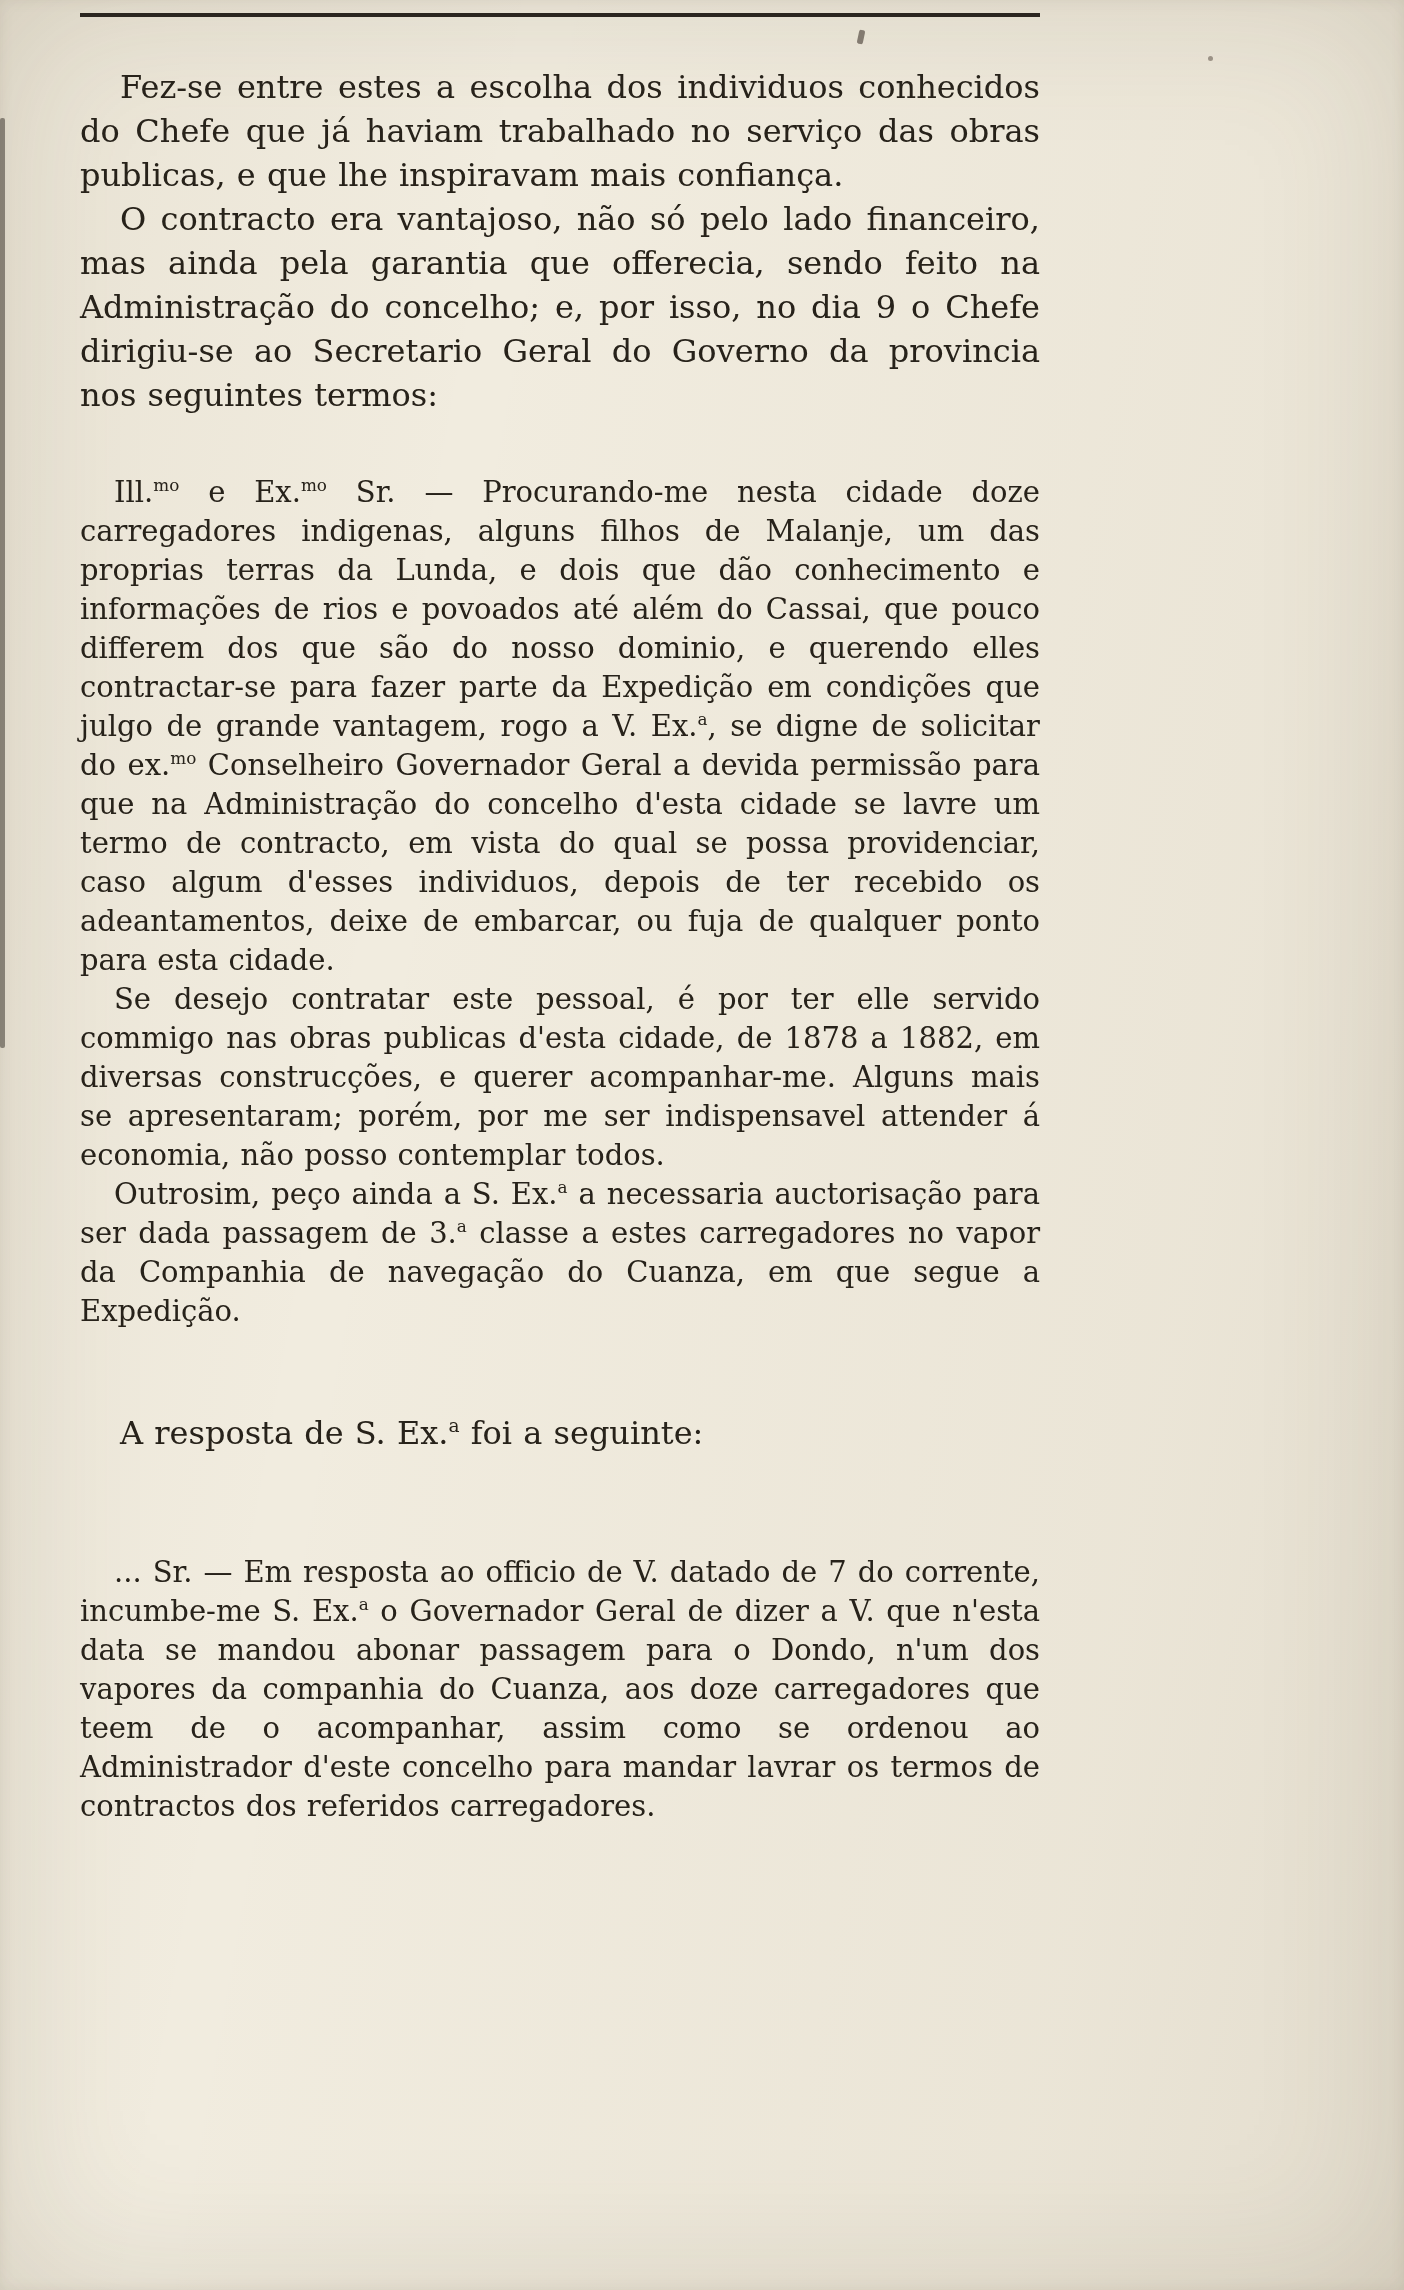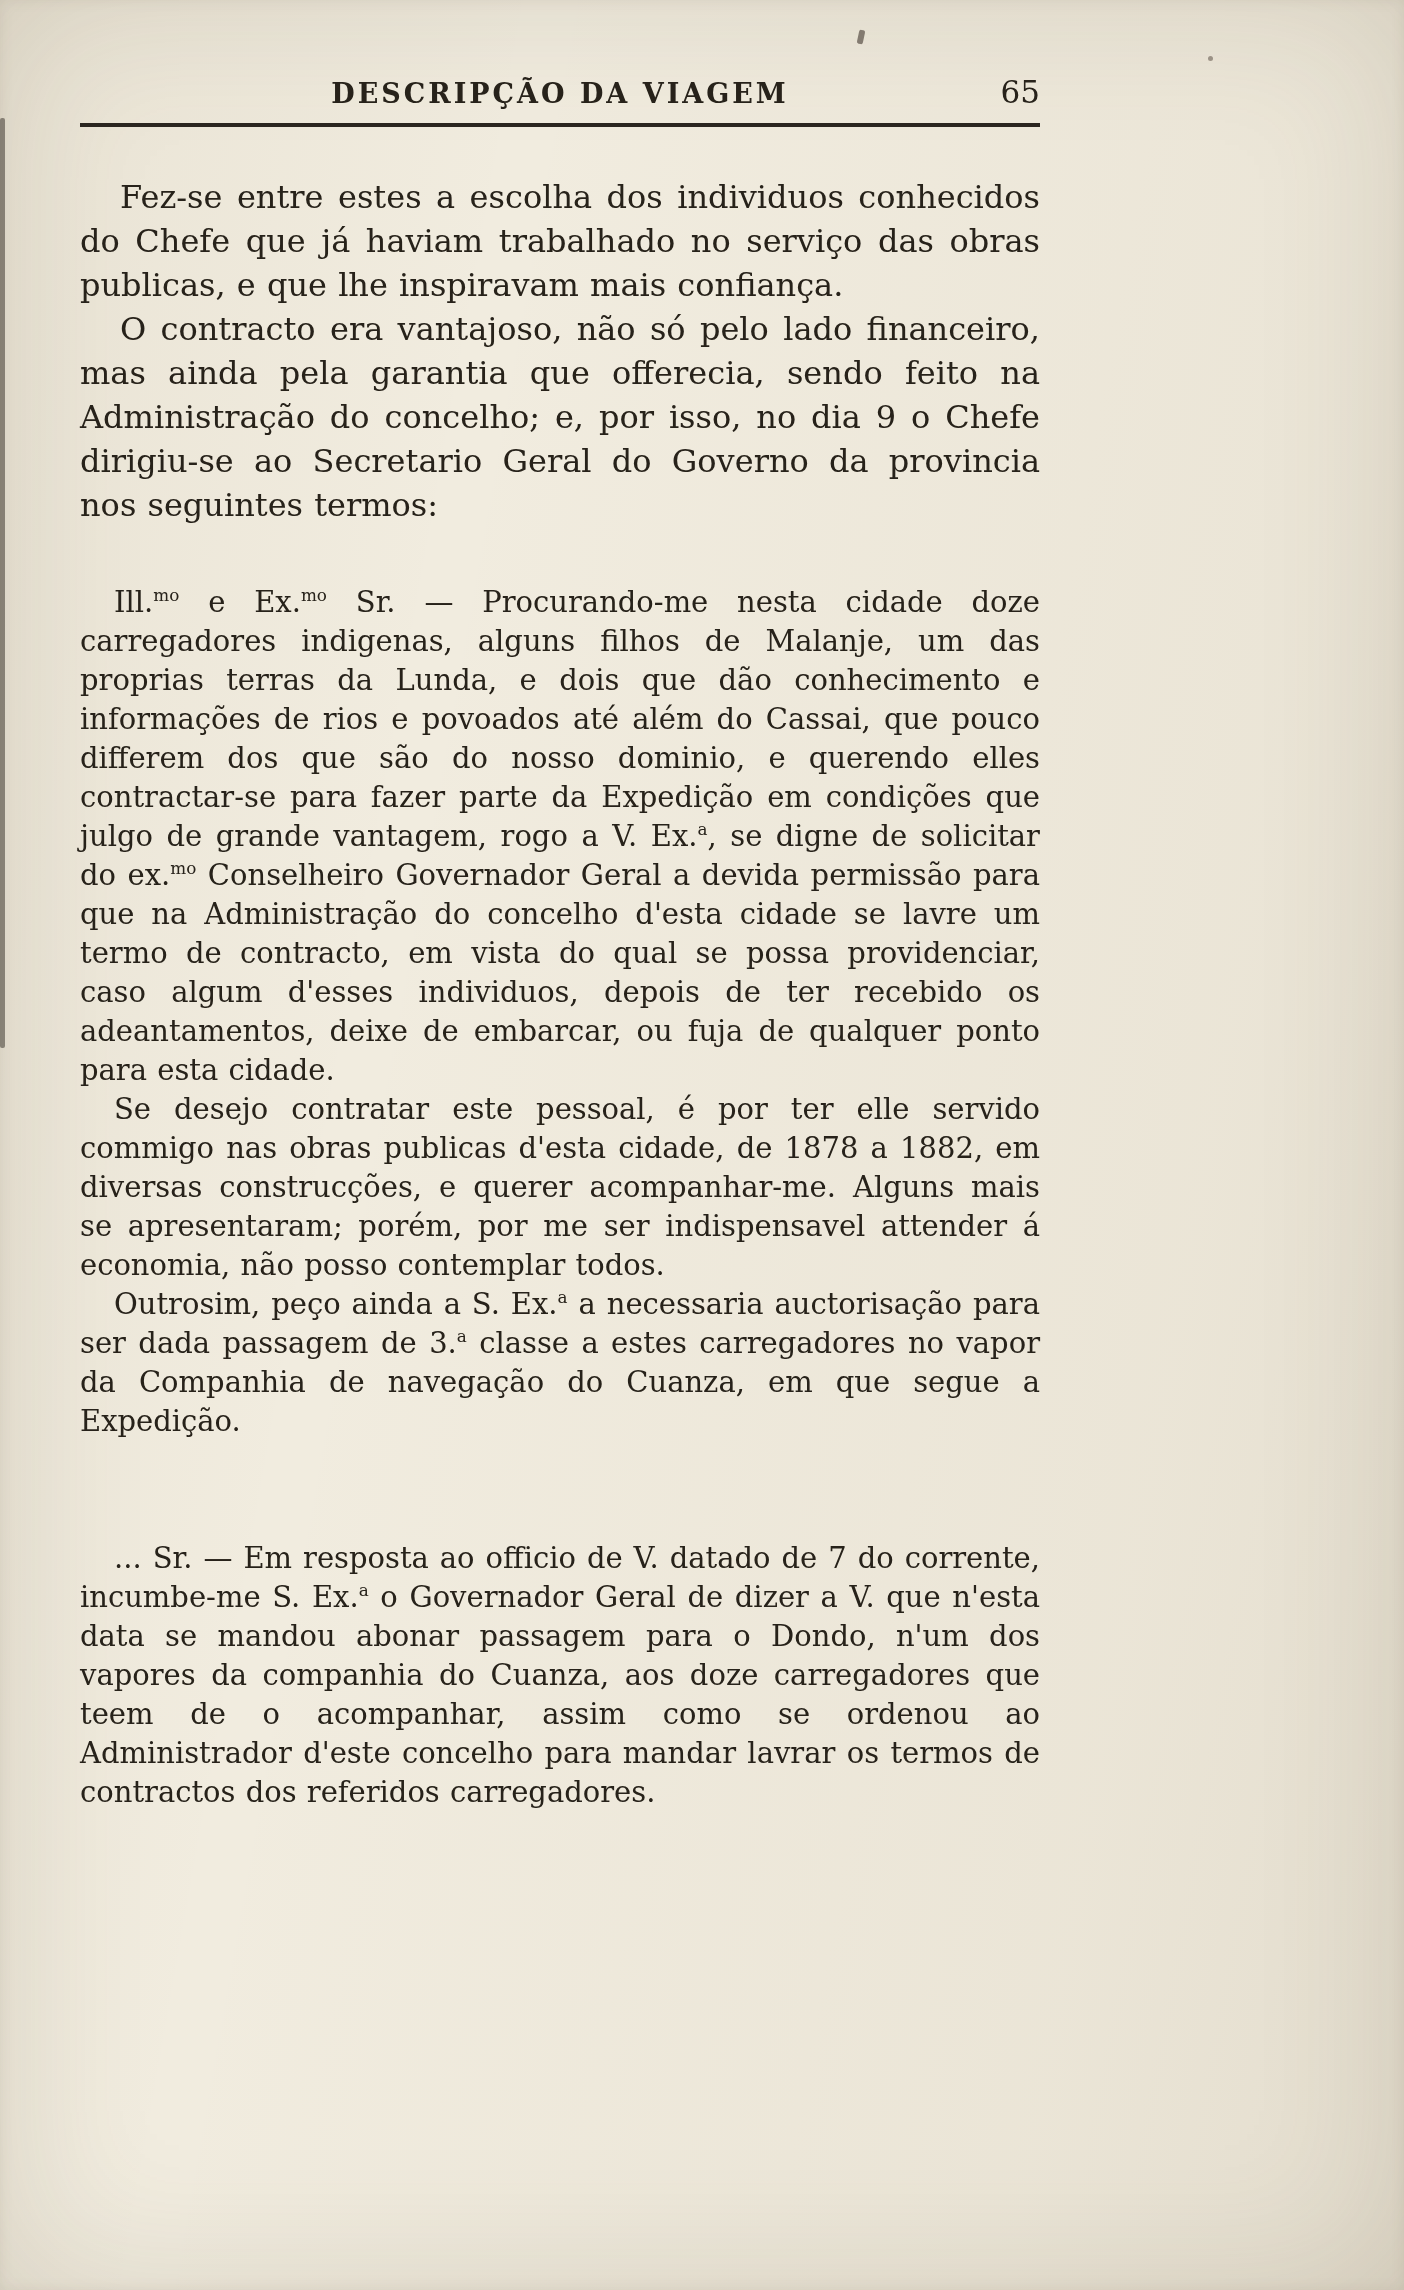"DESCRIPÇÃO DA VIAGEM" header.running-head { html: <header> <span>DESCRIPÇÃO DA VIAGEM</span> <span>65</span> </header> -> none }
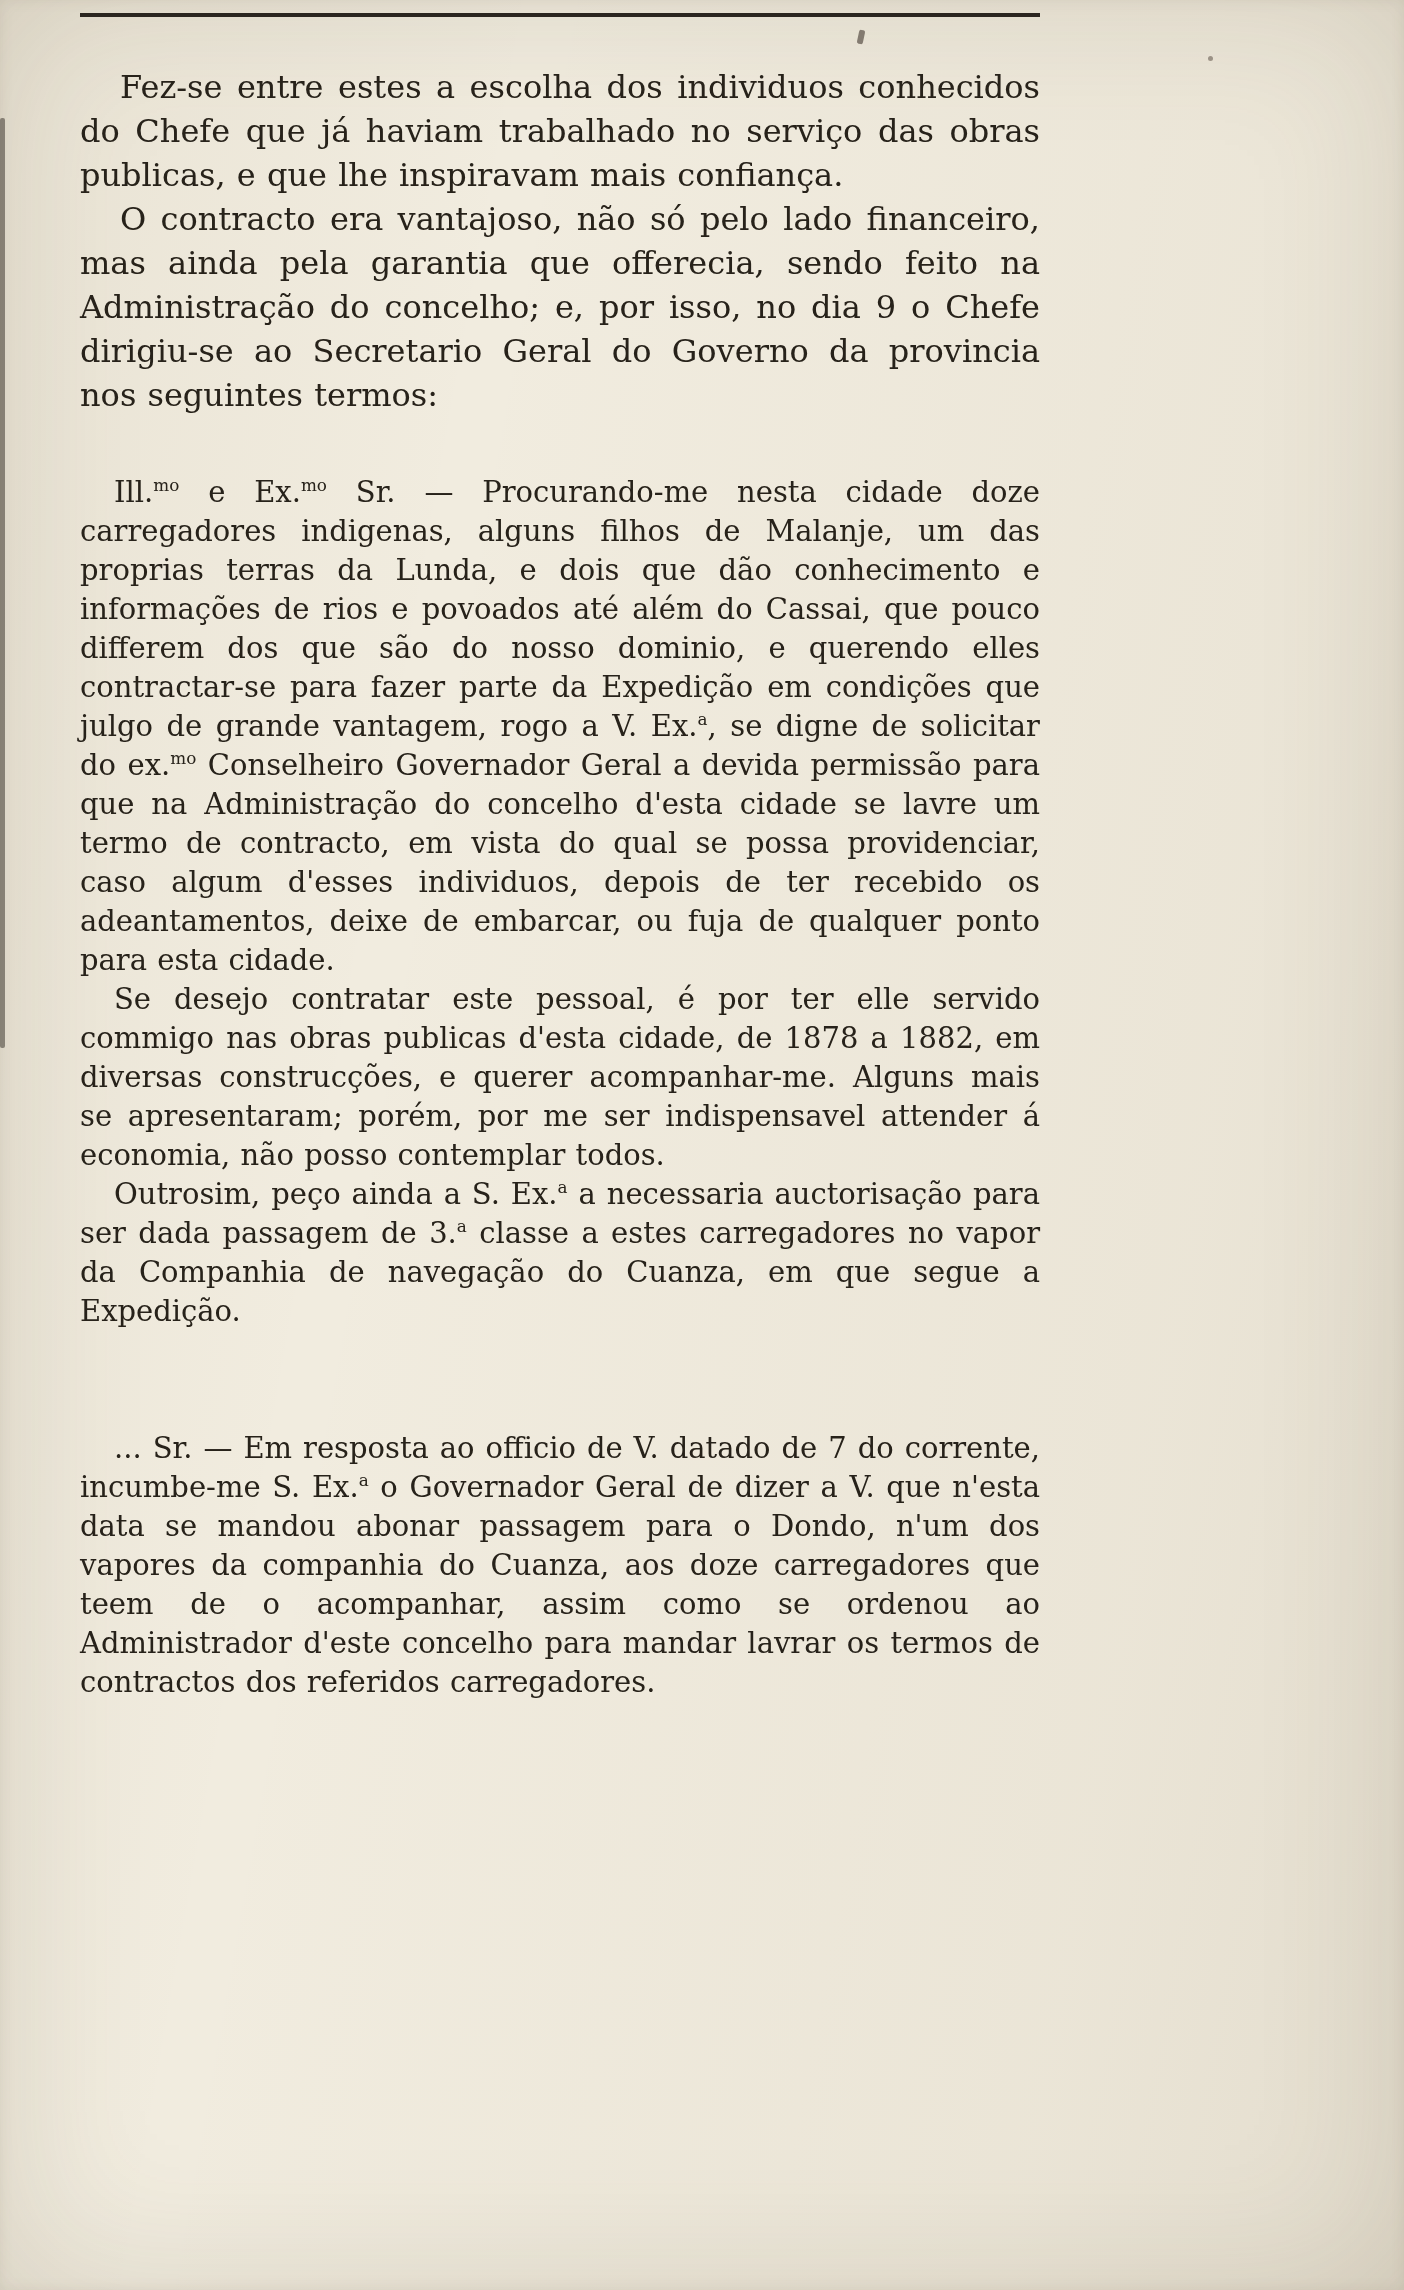"A resposta de S. Ex.a" p.para { html: none -> <p>A resposta de S. Ex.<sup>a</sup> foi a seguinte:</p> }
